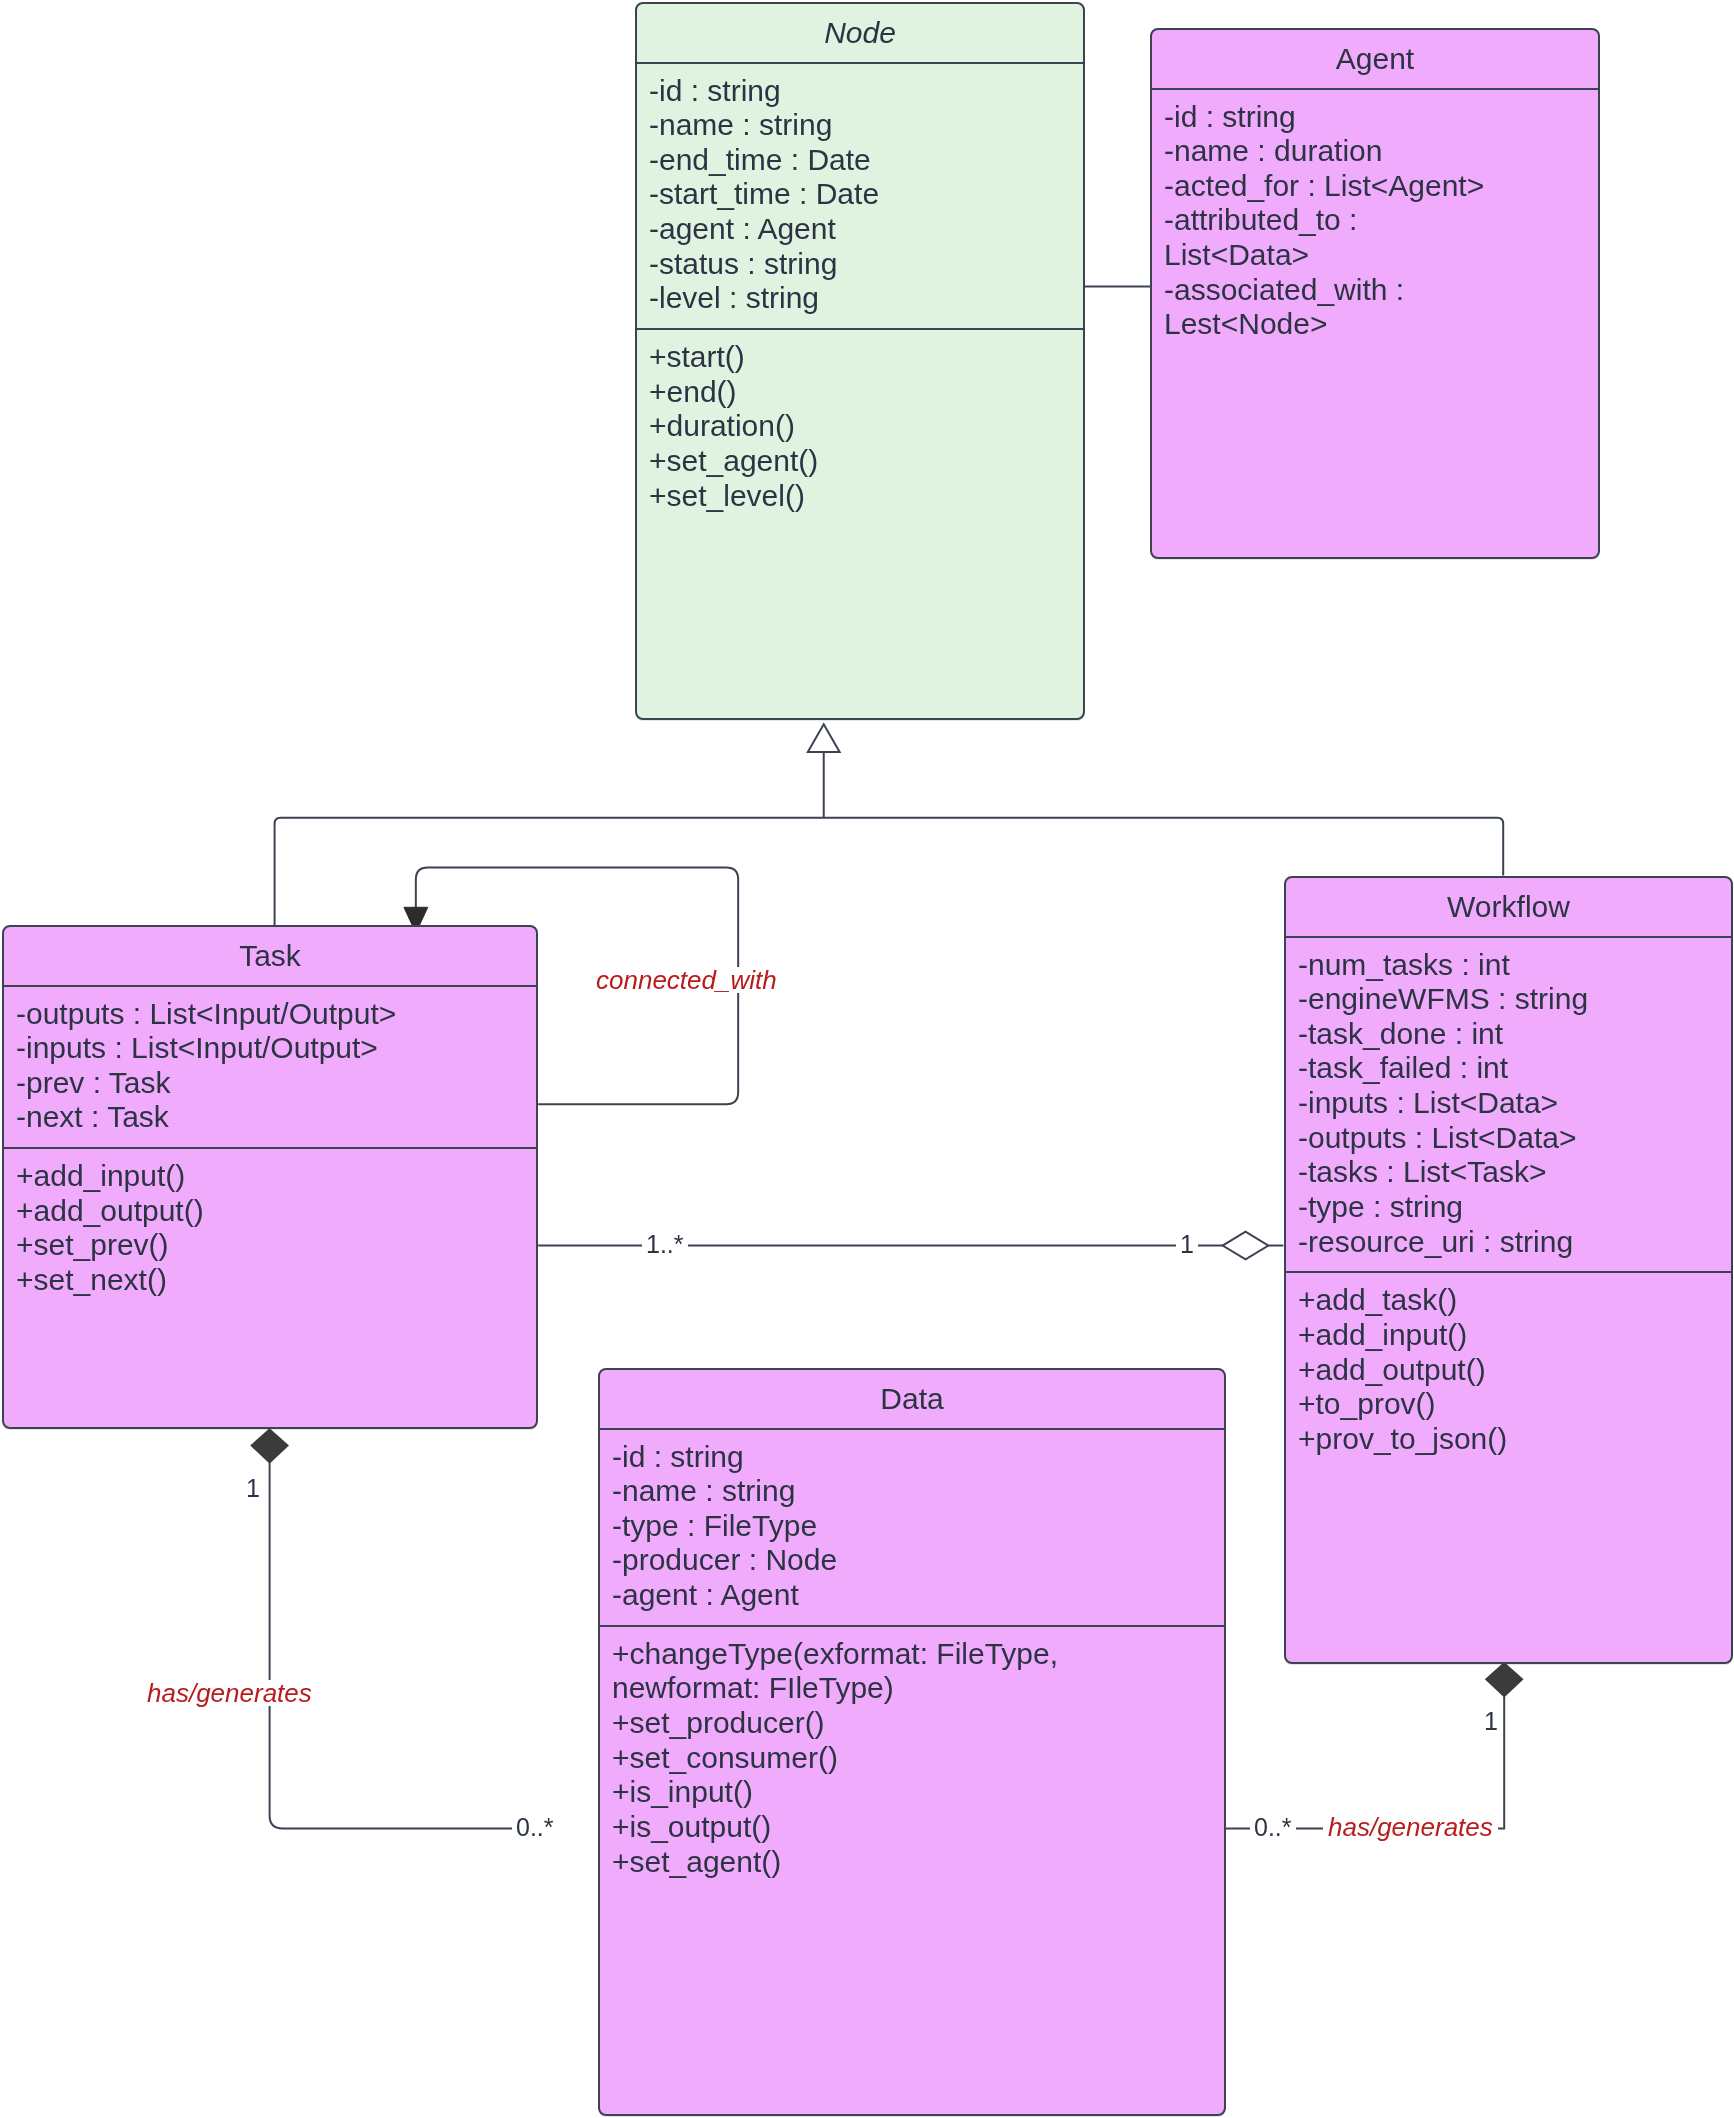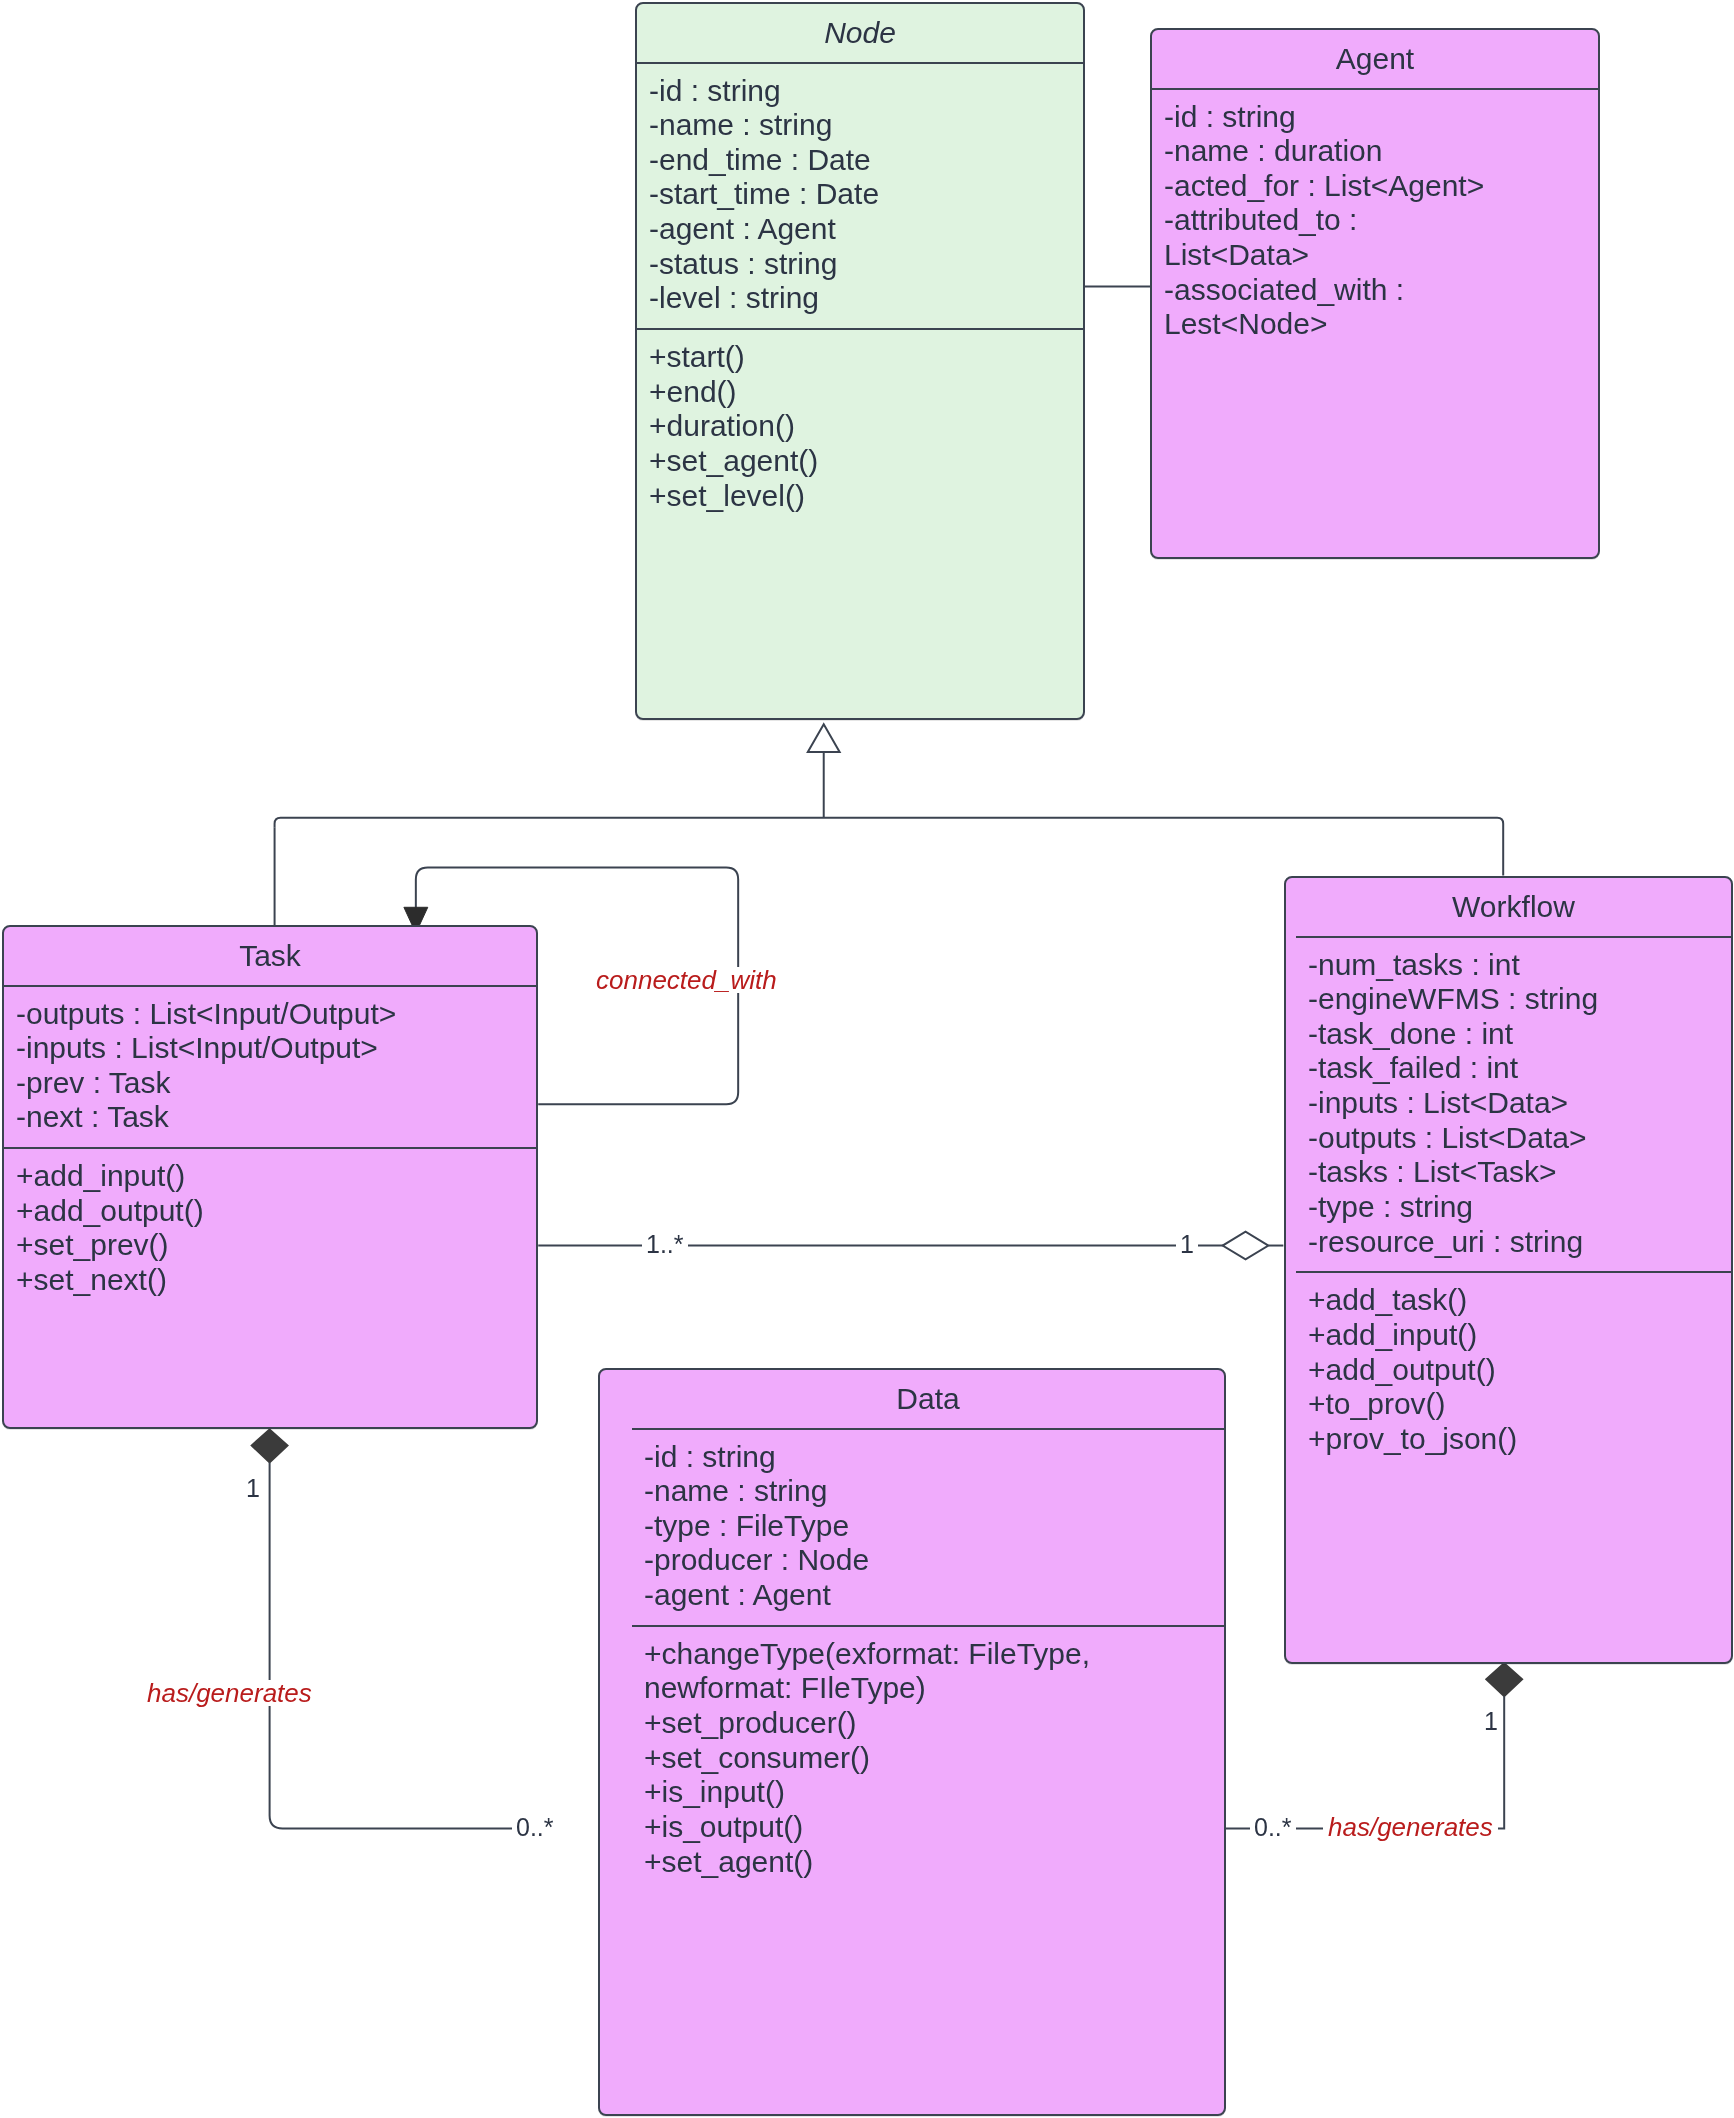"Workflow" div.uml-class { padding-left: 10px -> none }
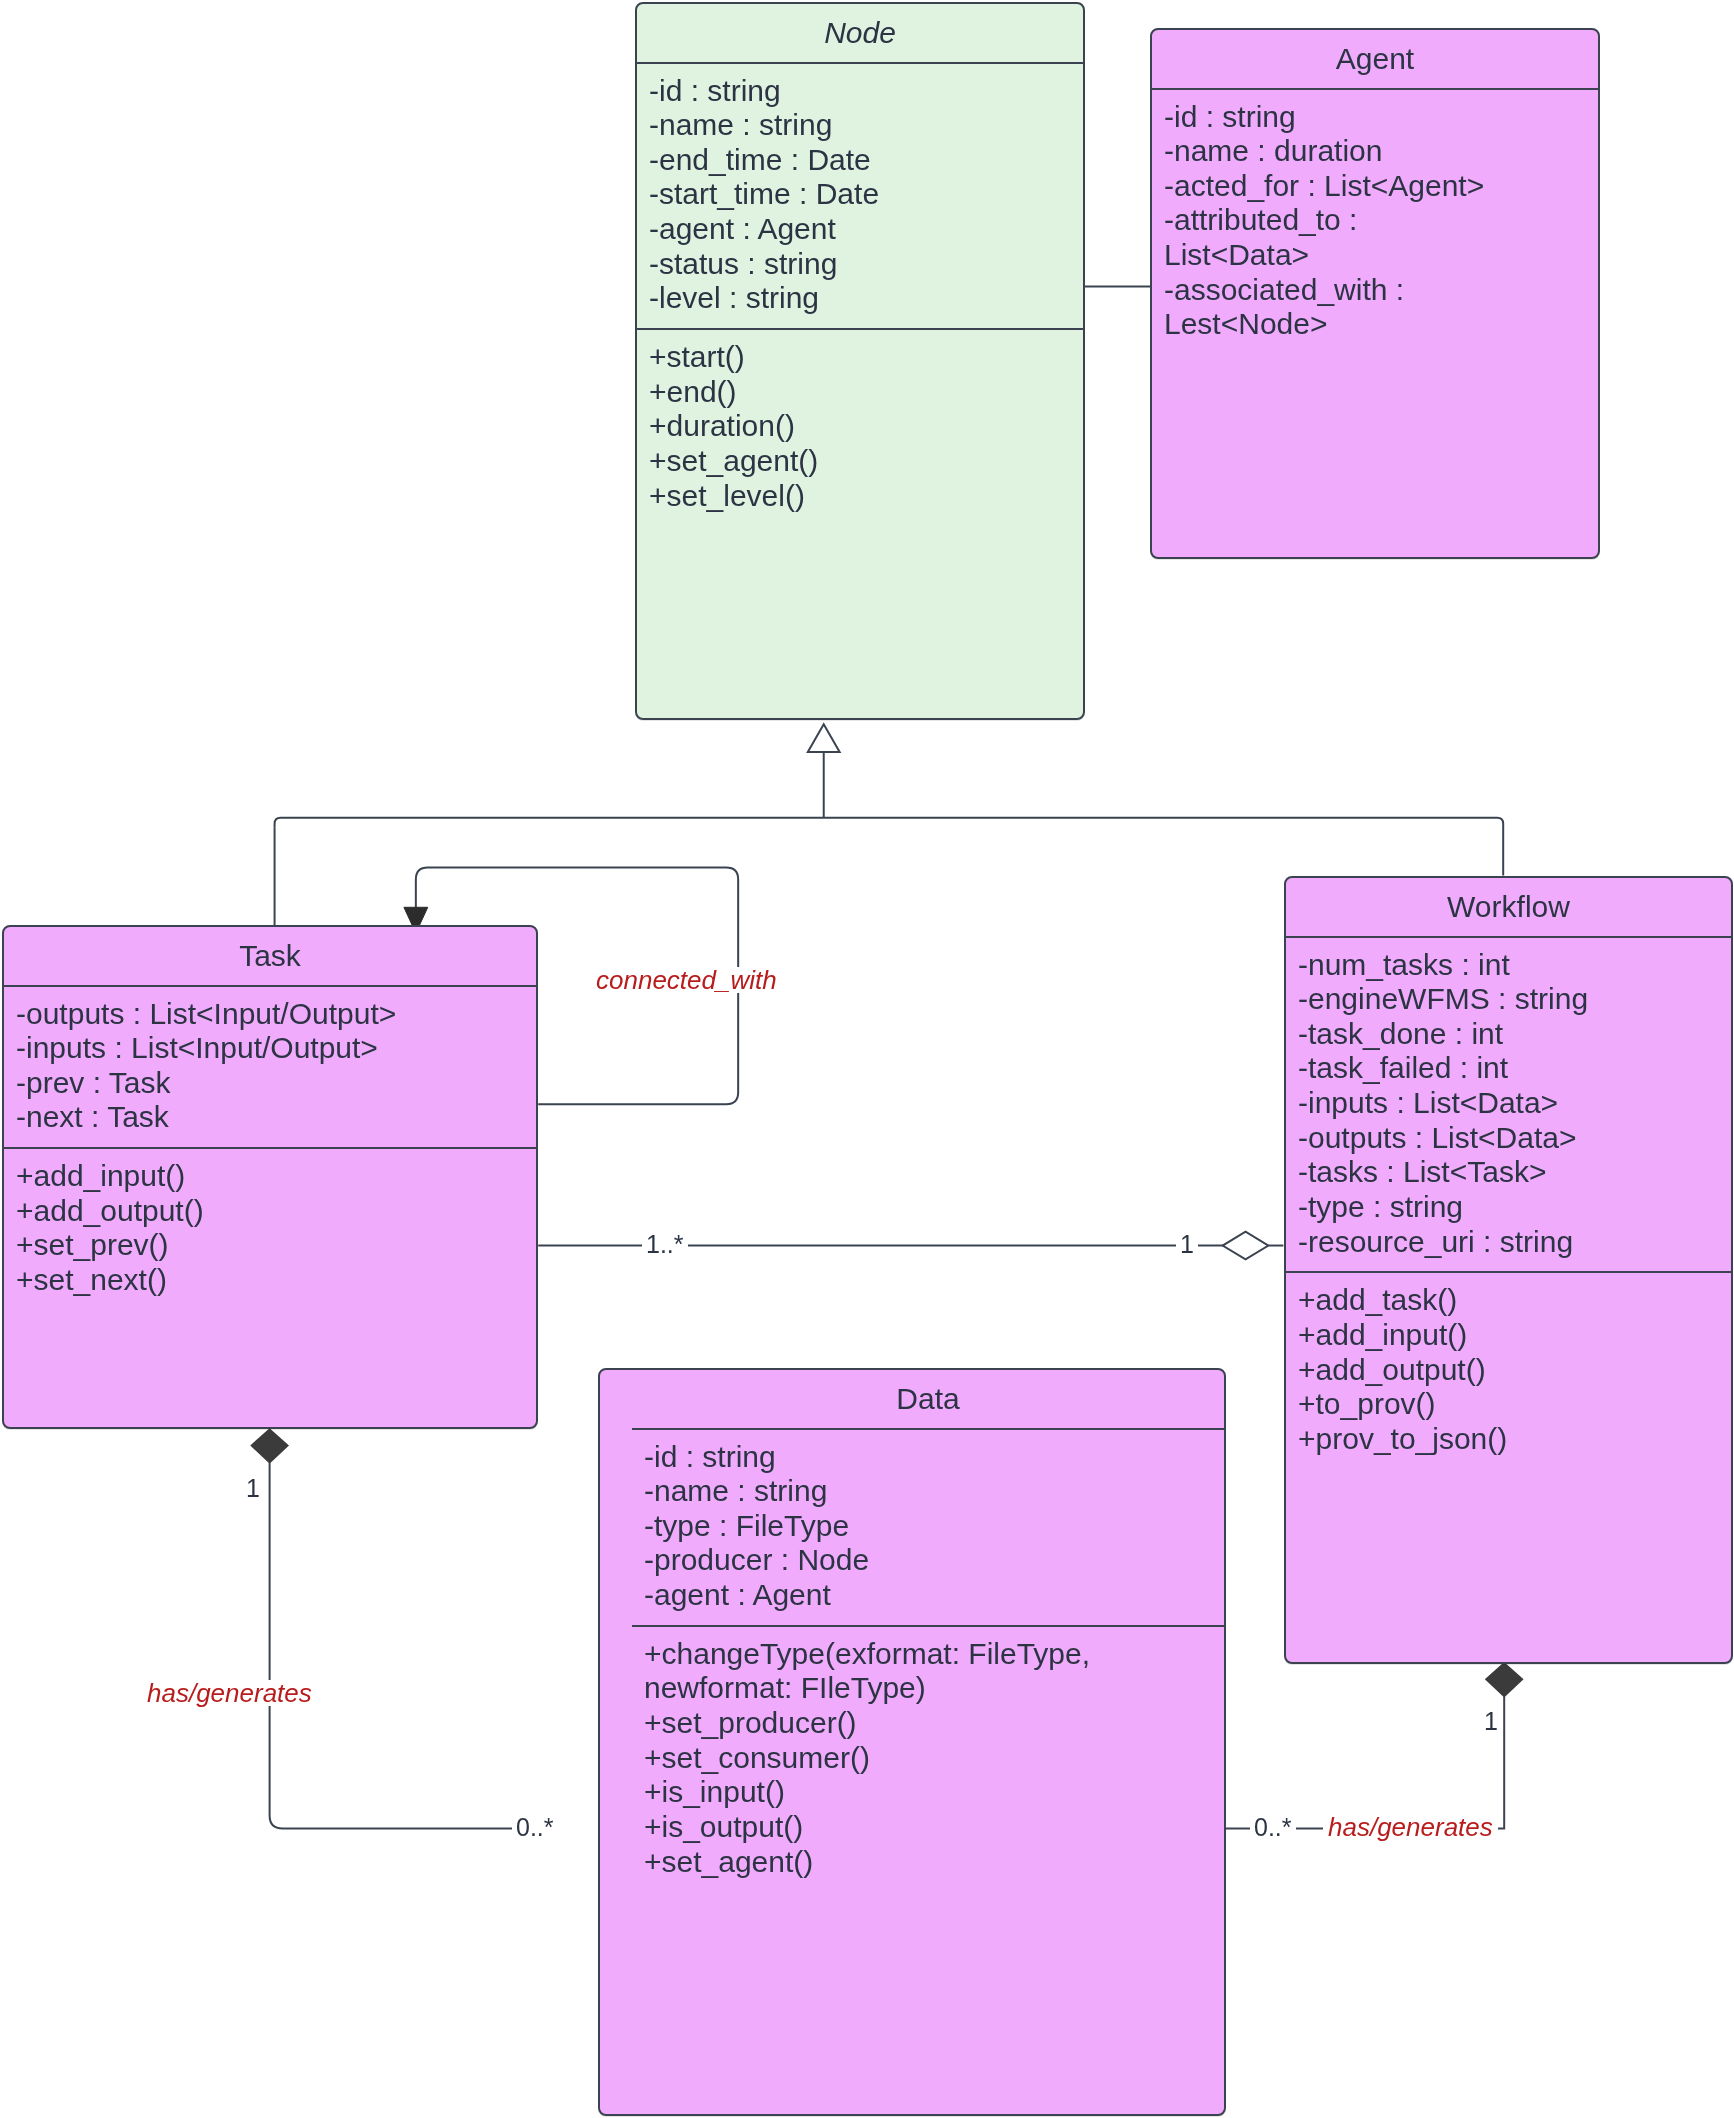"Data" div.uml-class { padding-left: 32px -> none }
